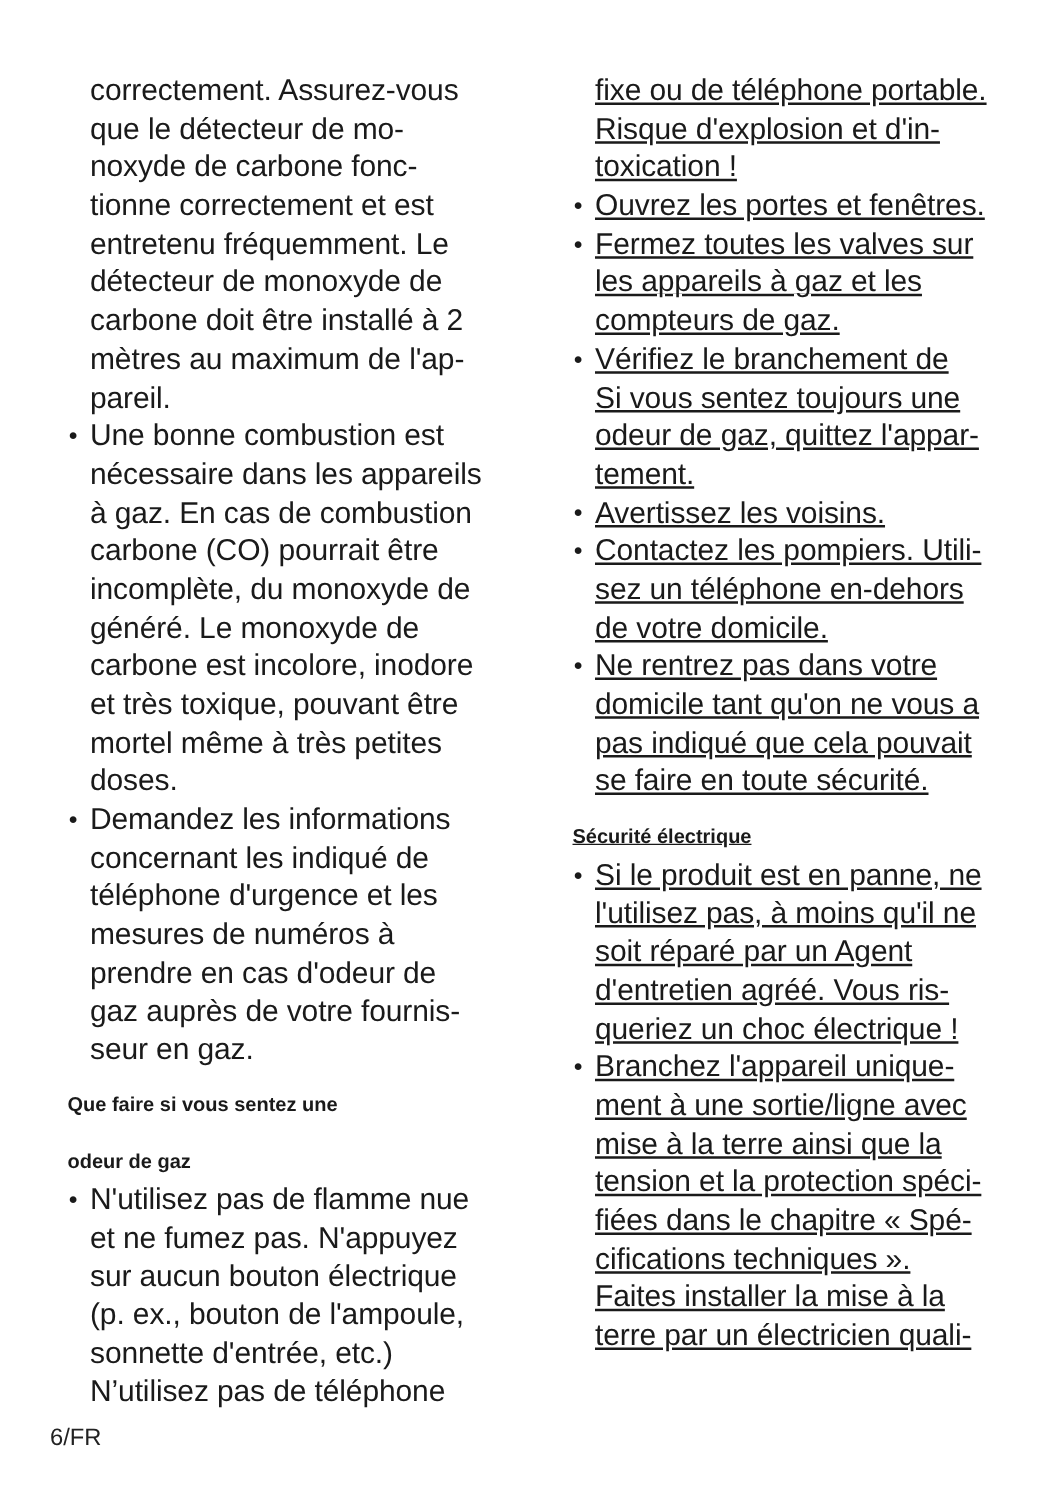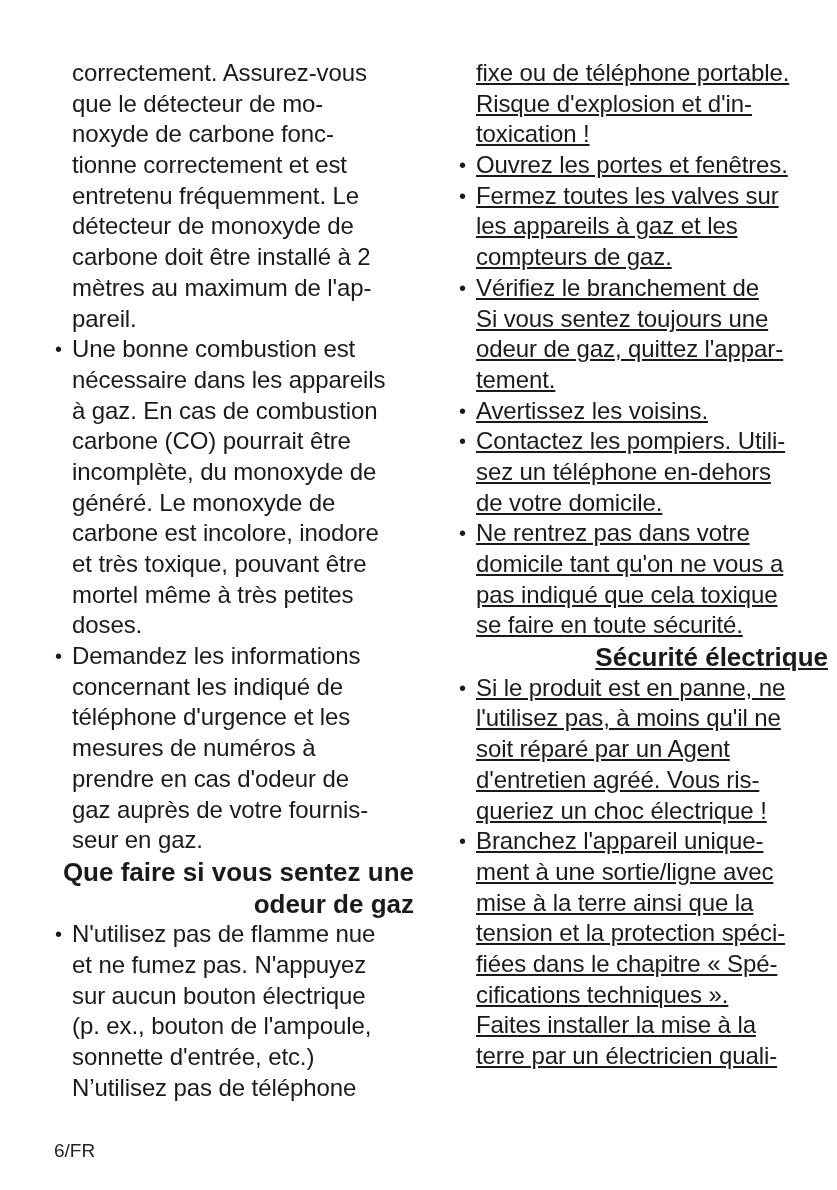"pas indiqué que cela toxique" div.line { text: toxique -> pouvait }
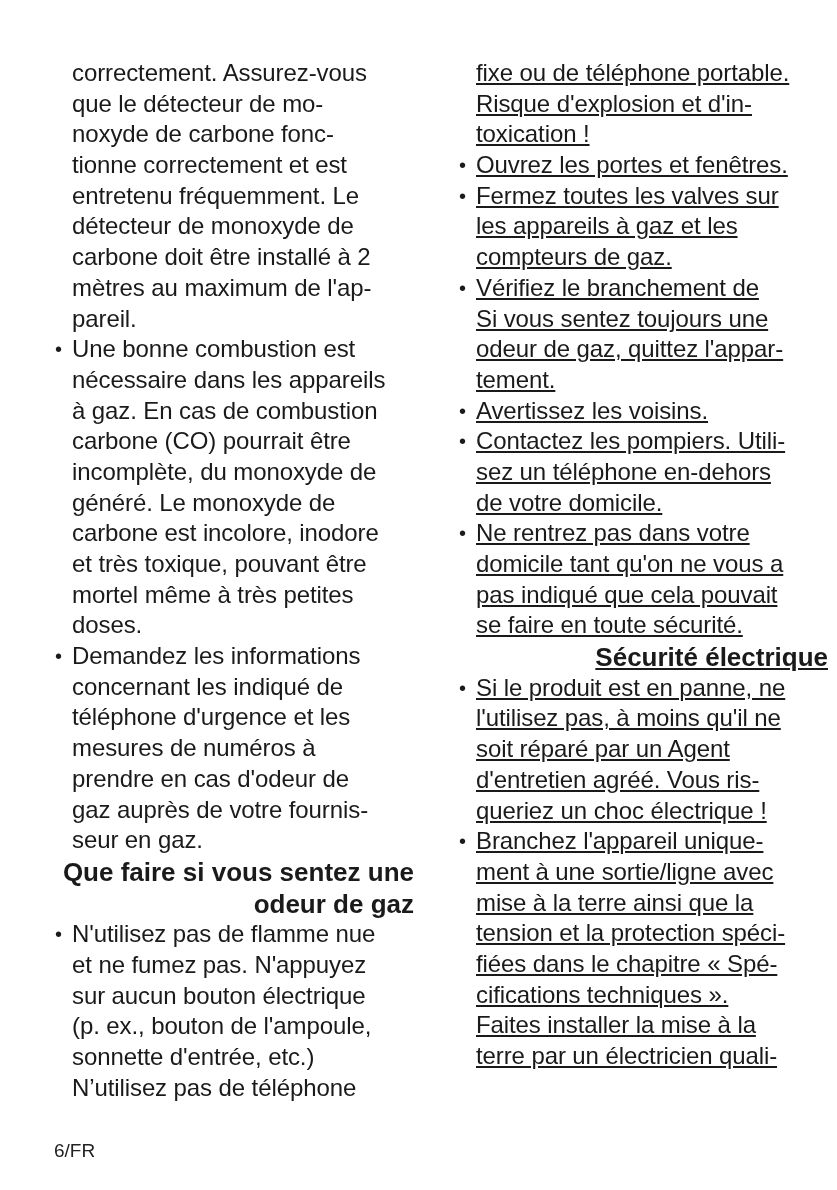"Sécurité électrique" .heading { font-size: 26px -> 16px; margin-top: 1px -> 14px; text-align: right -> none }
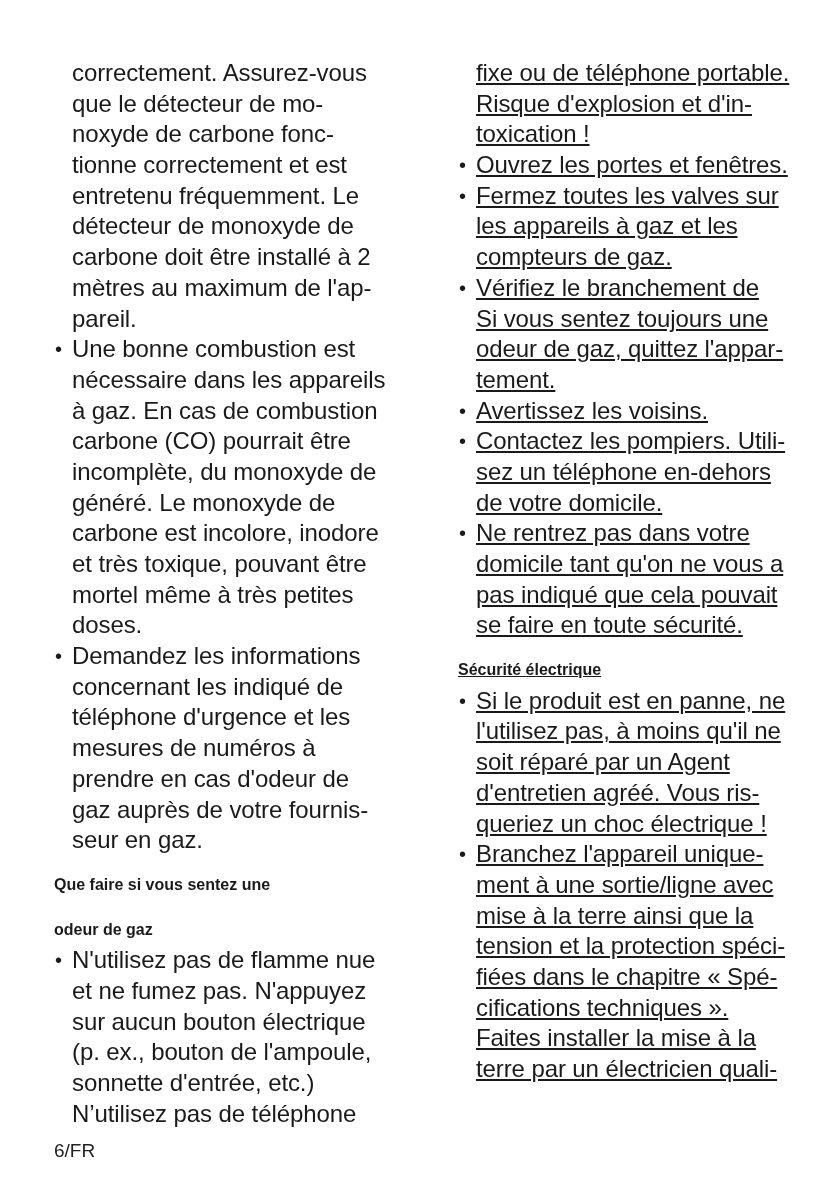"6/FR" .page-number { left: 54px -> 40px }
